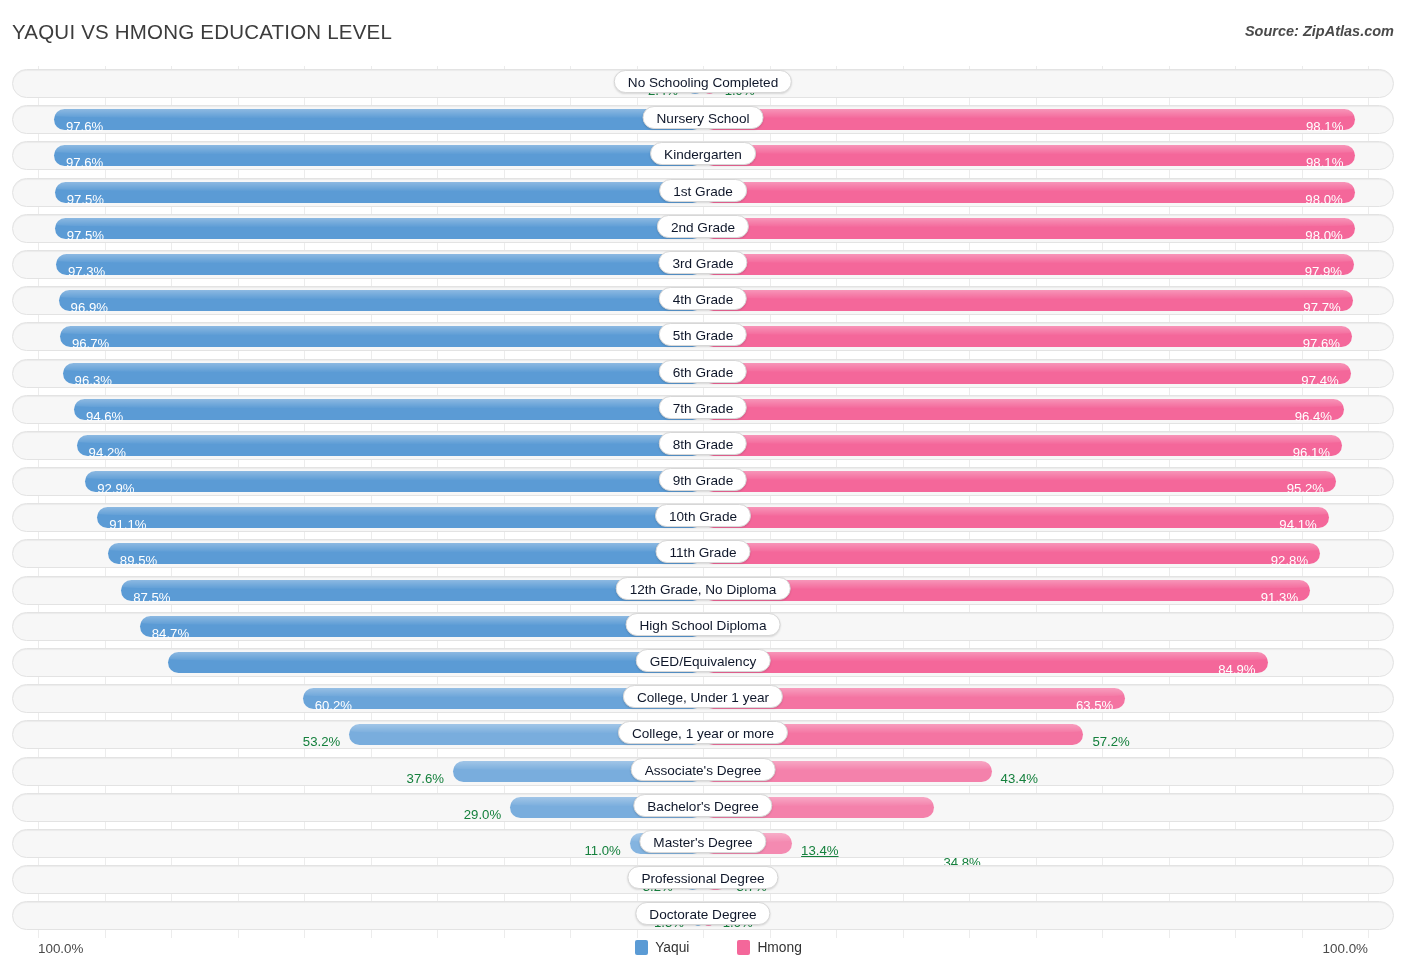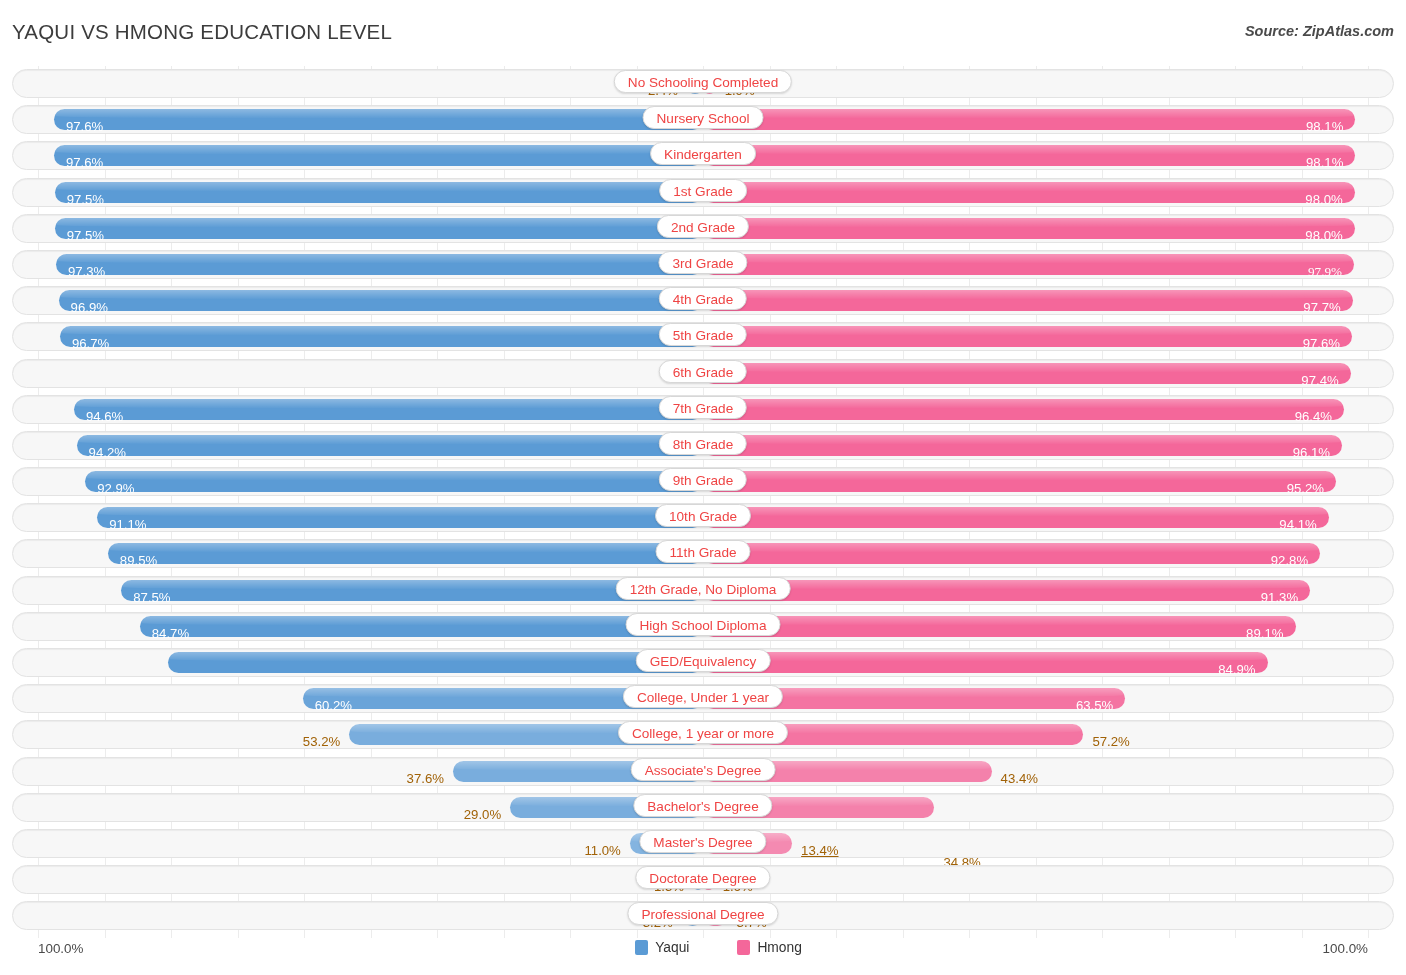"No Schooling Completed" .pill { color: #ef4444 -> #0f172a }
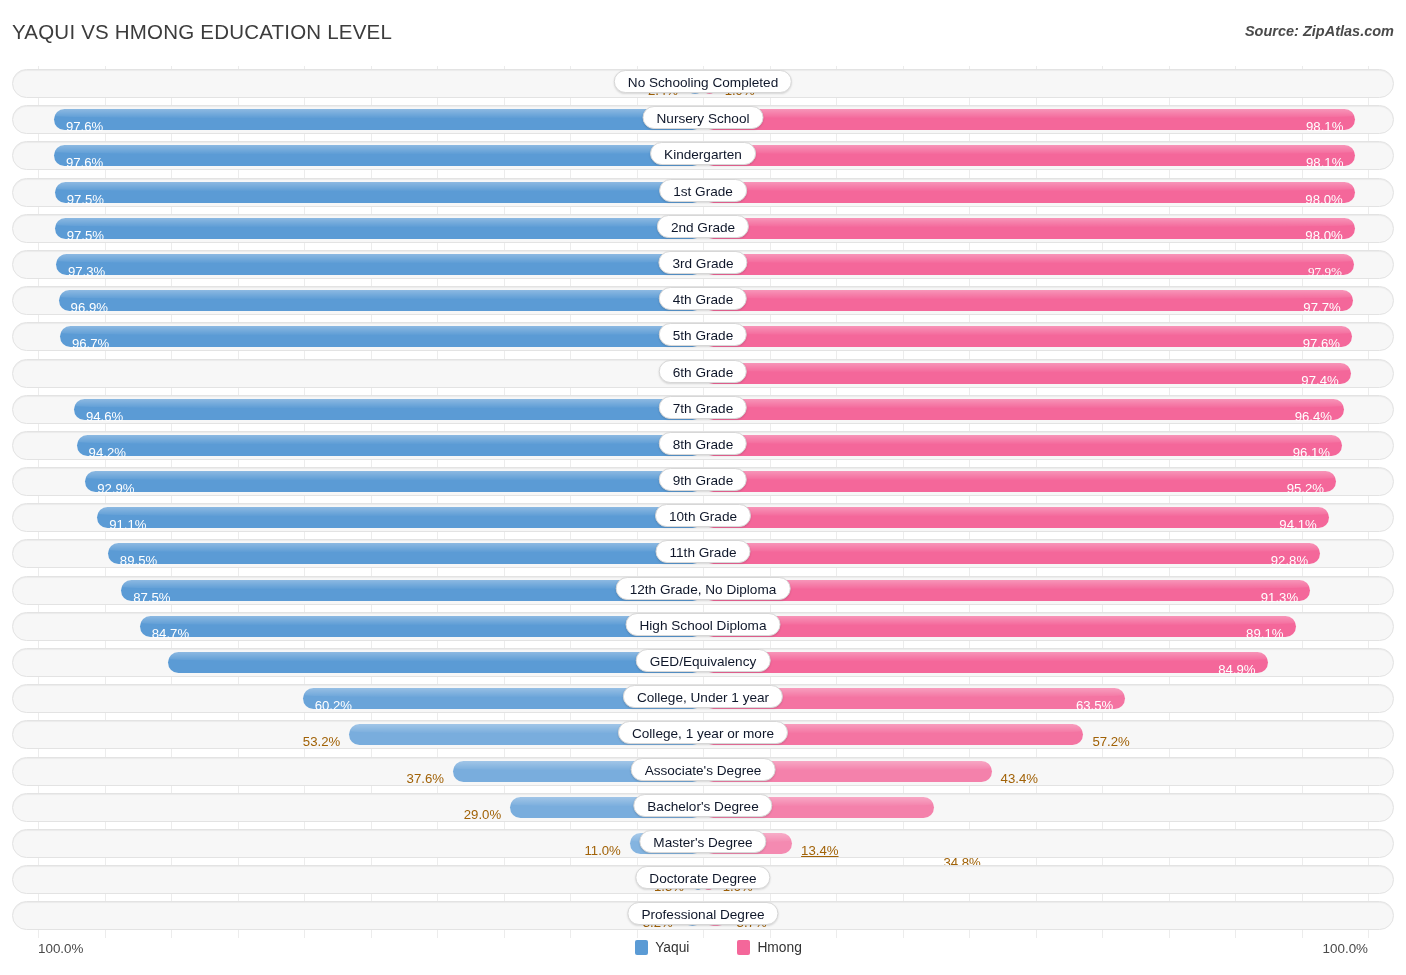"97.9%" div.val { font-family: Liberation Serif, serif -> none }
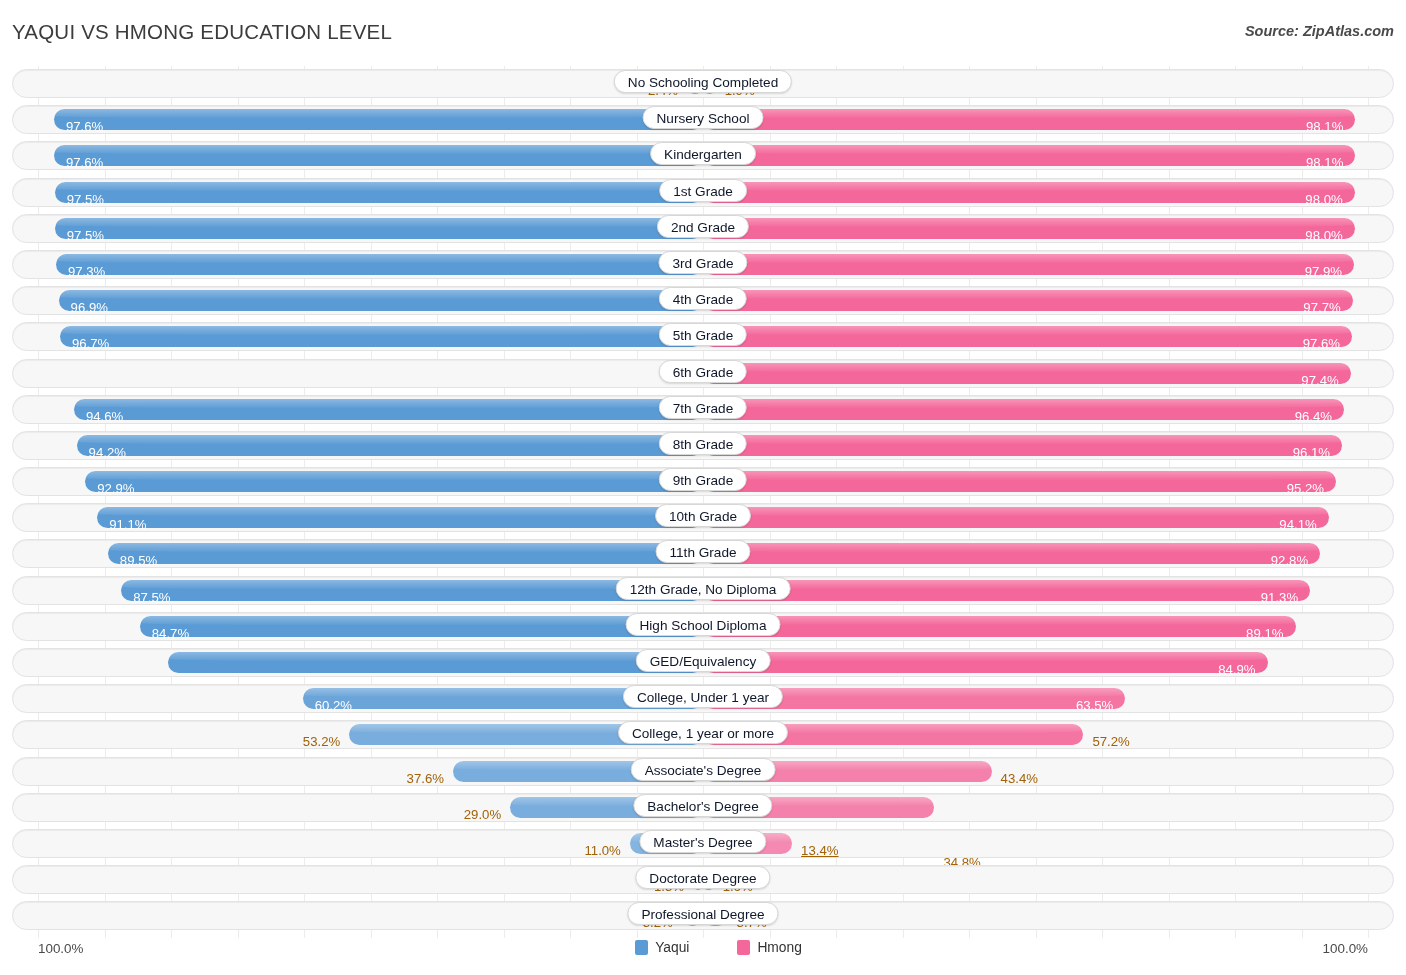"96.3%" div.half { html: none -> <div> <div> <div></div> </div> <div>96.3%</div> </div> }
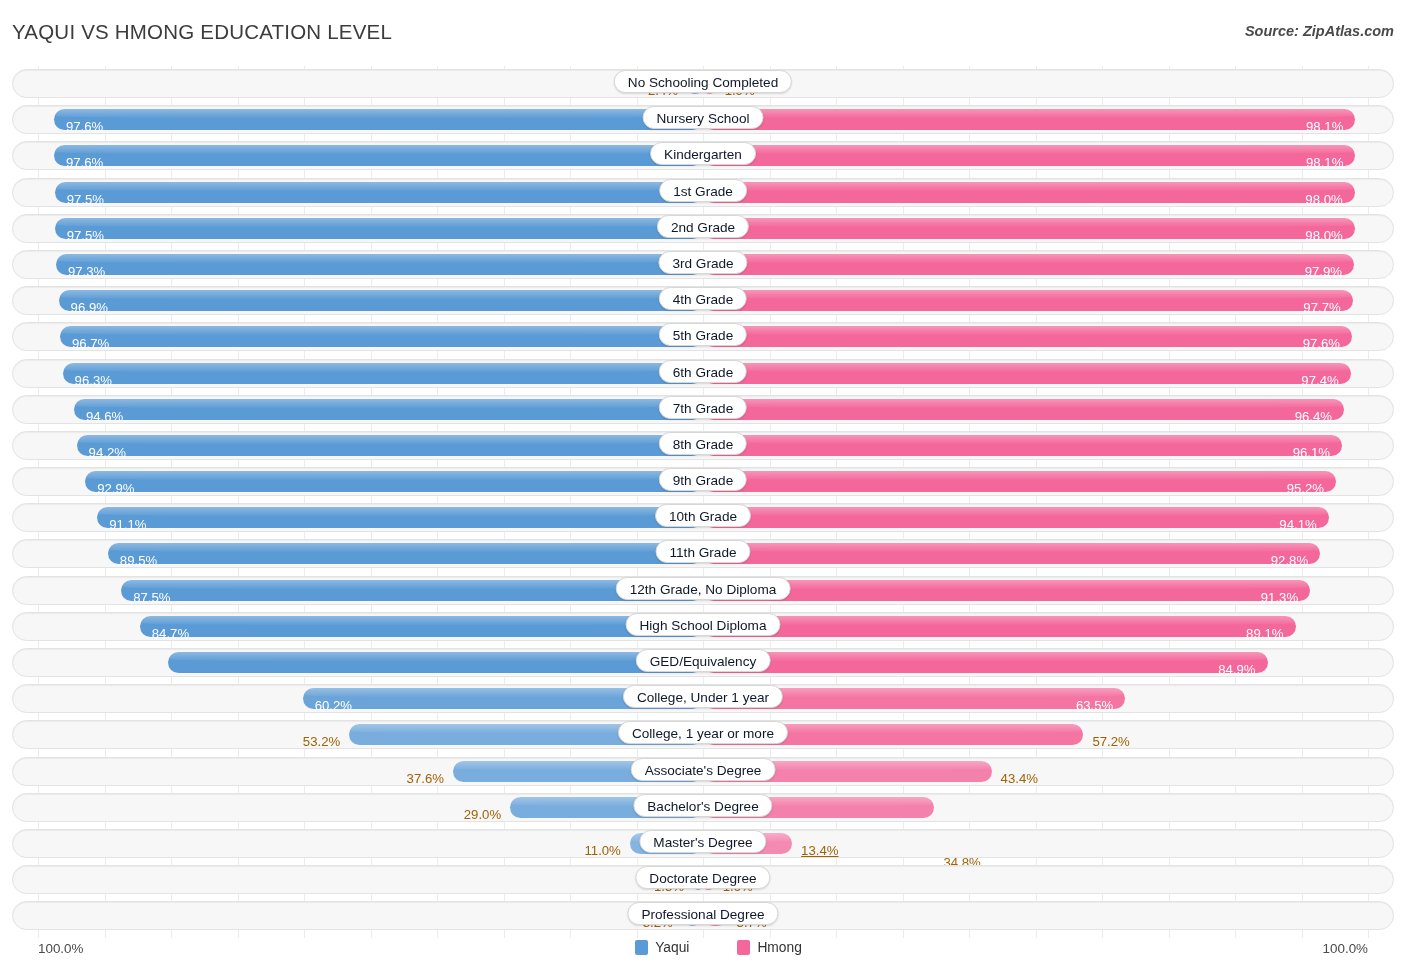"89.1%" div.half { html: <div> <div> <div></div> </div> <div>89.1%</div> </div> -> none }
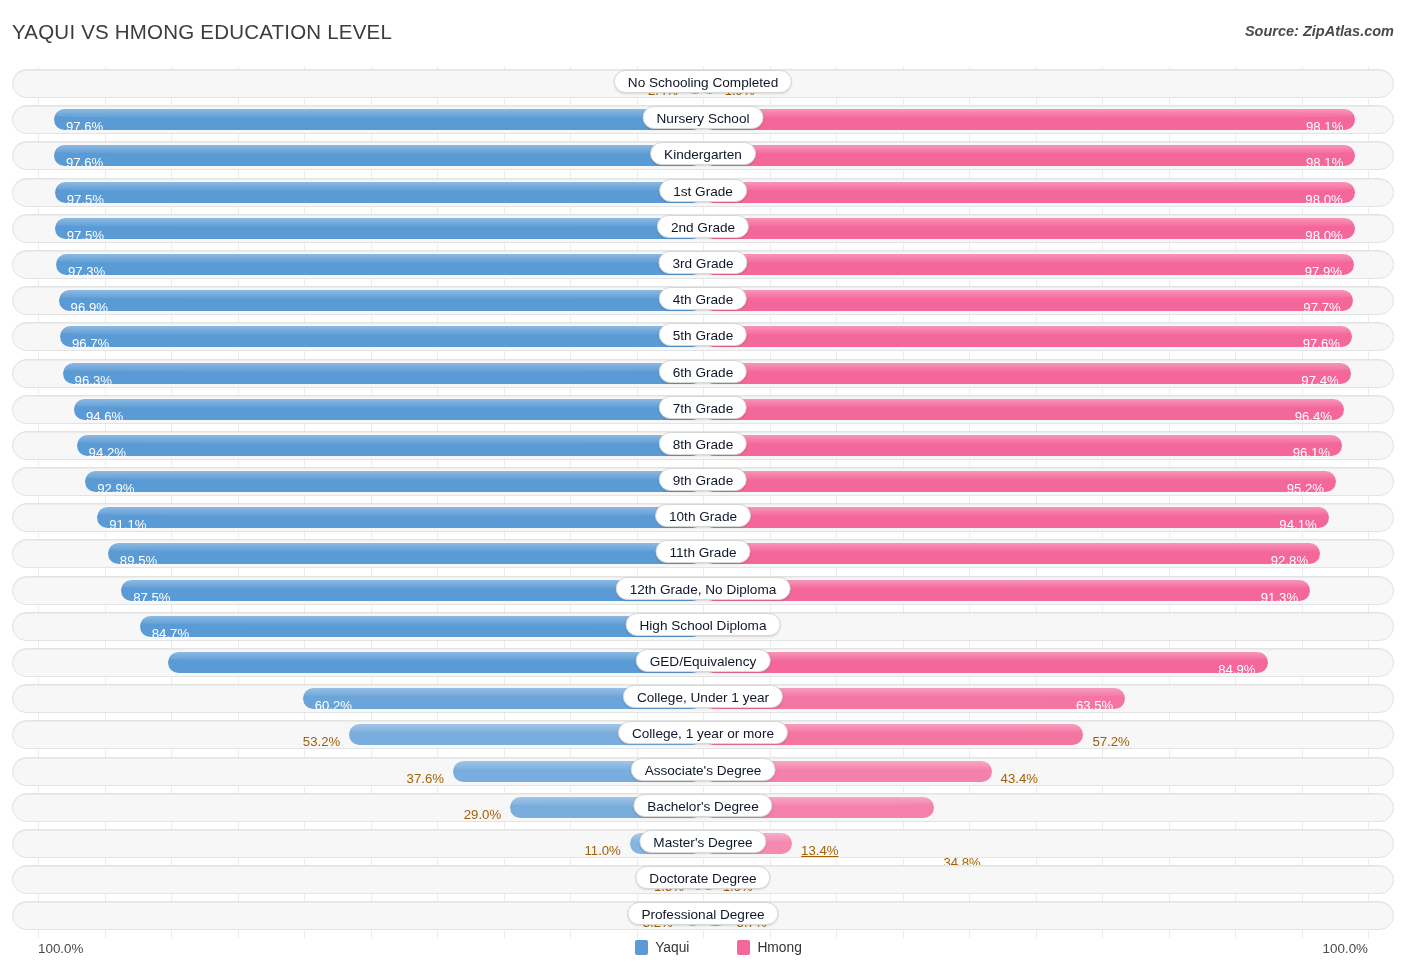"53.2%" .val.outside { color: #a16207 -> #15803d }
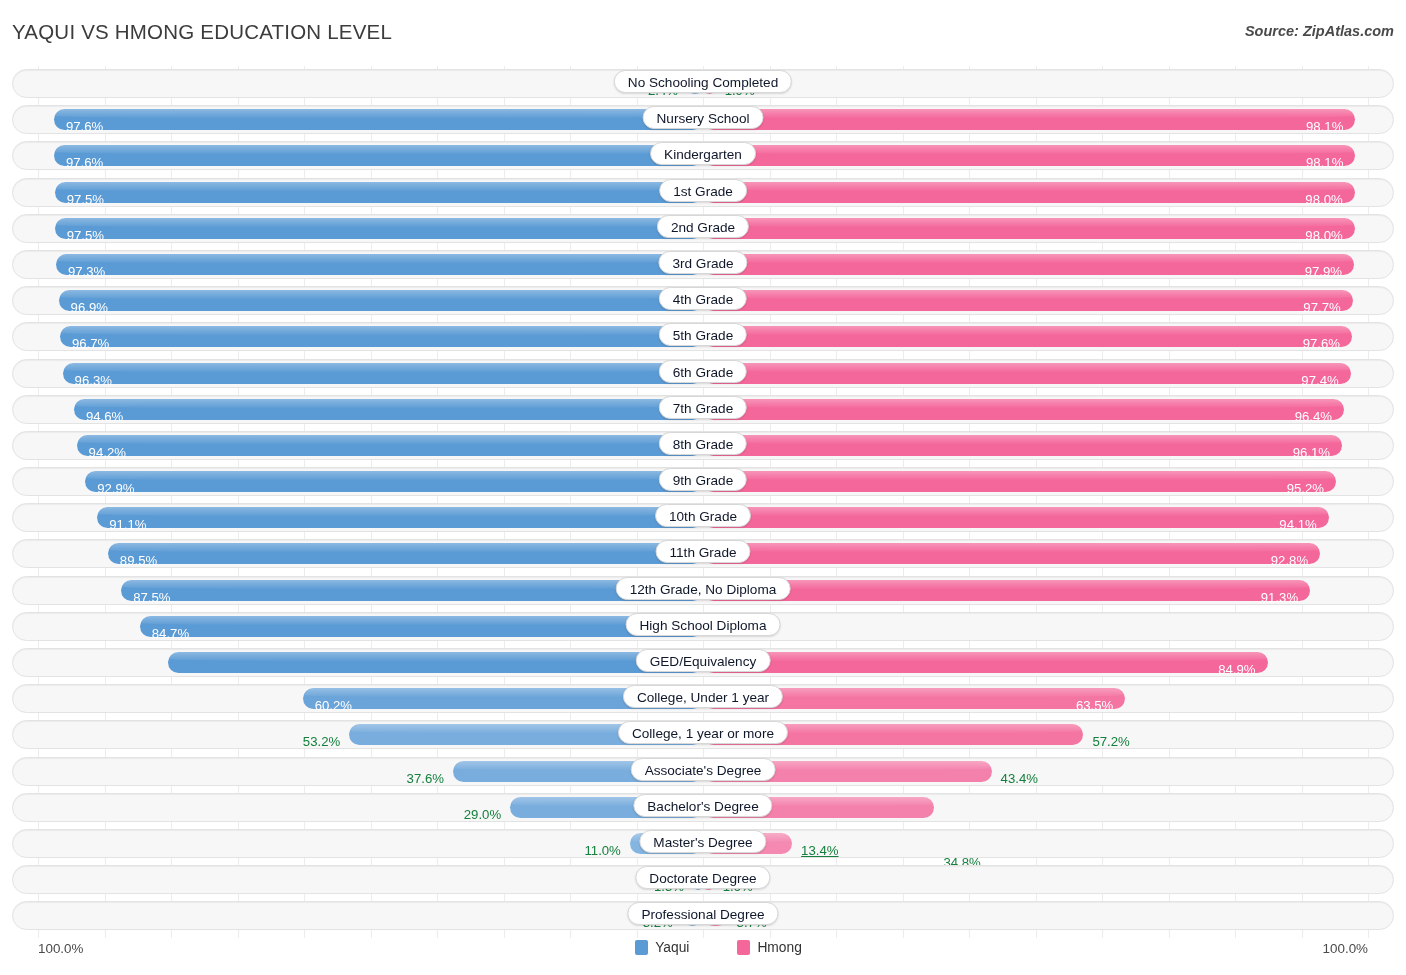"Doctorate Degree" div.row { order: before "Professional Degree" -> after "Professional Degree" }
